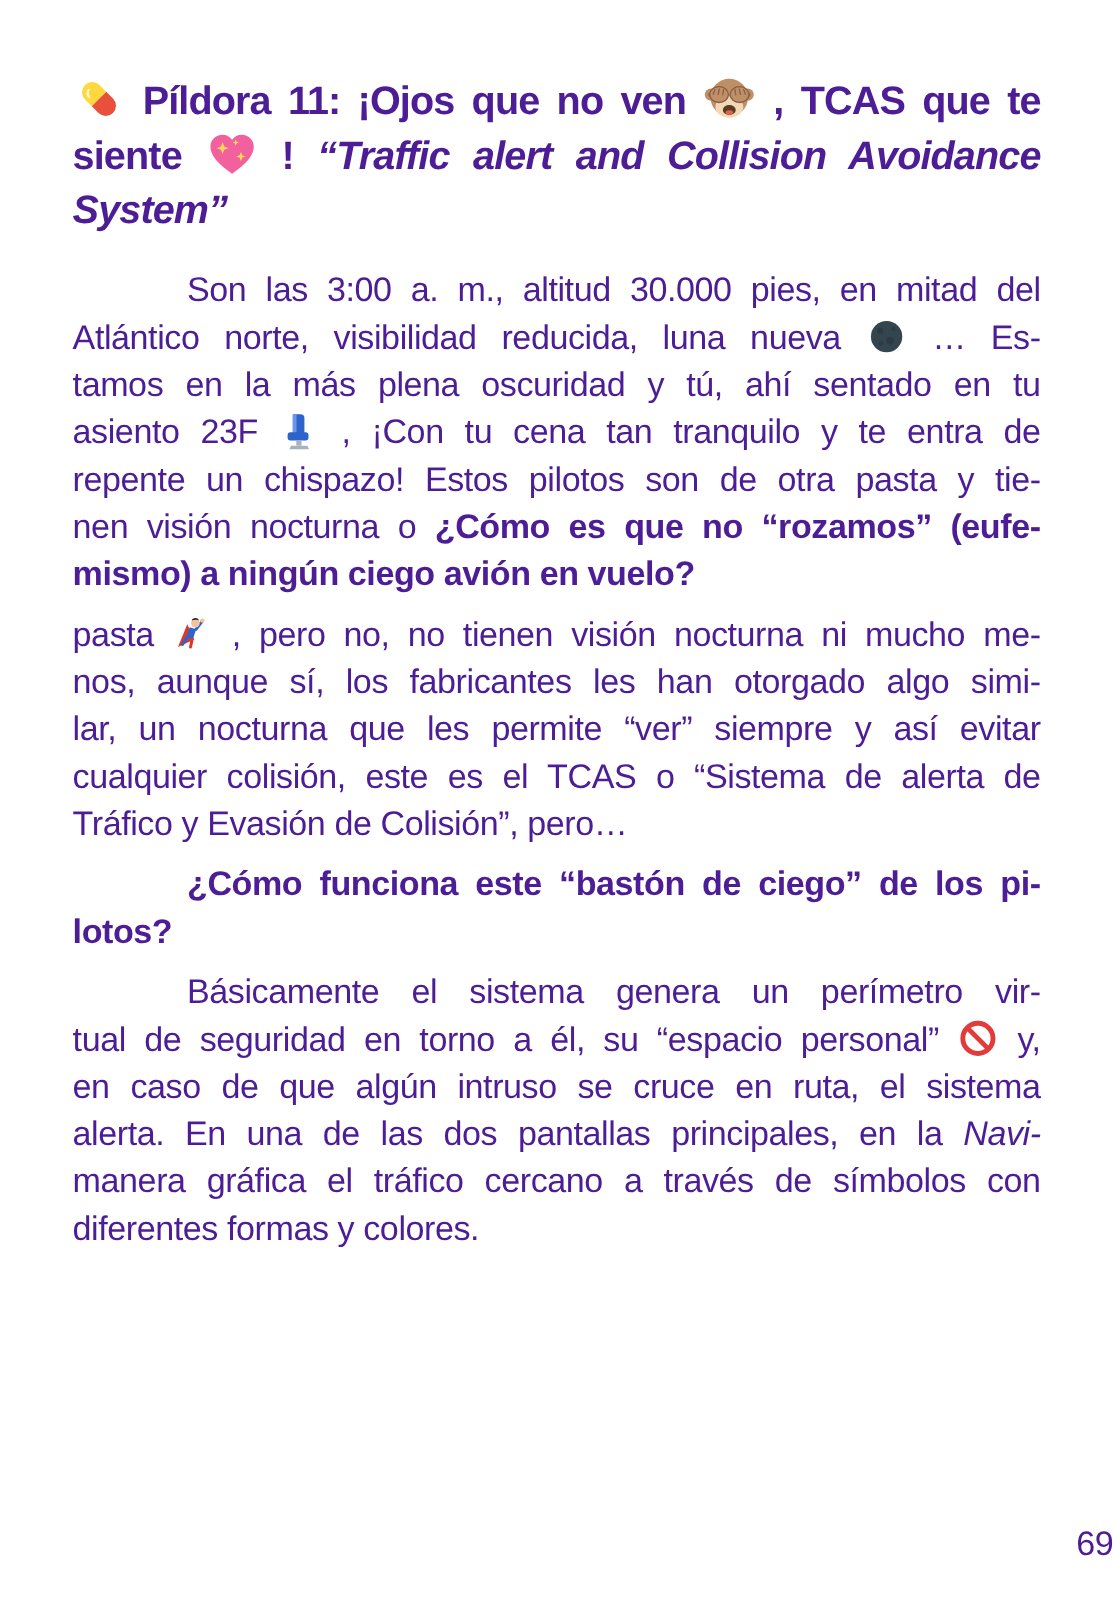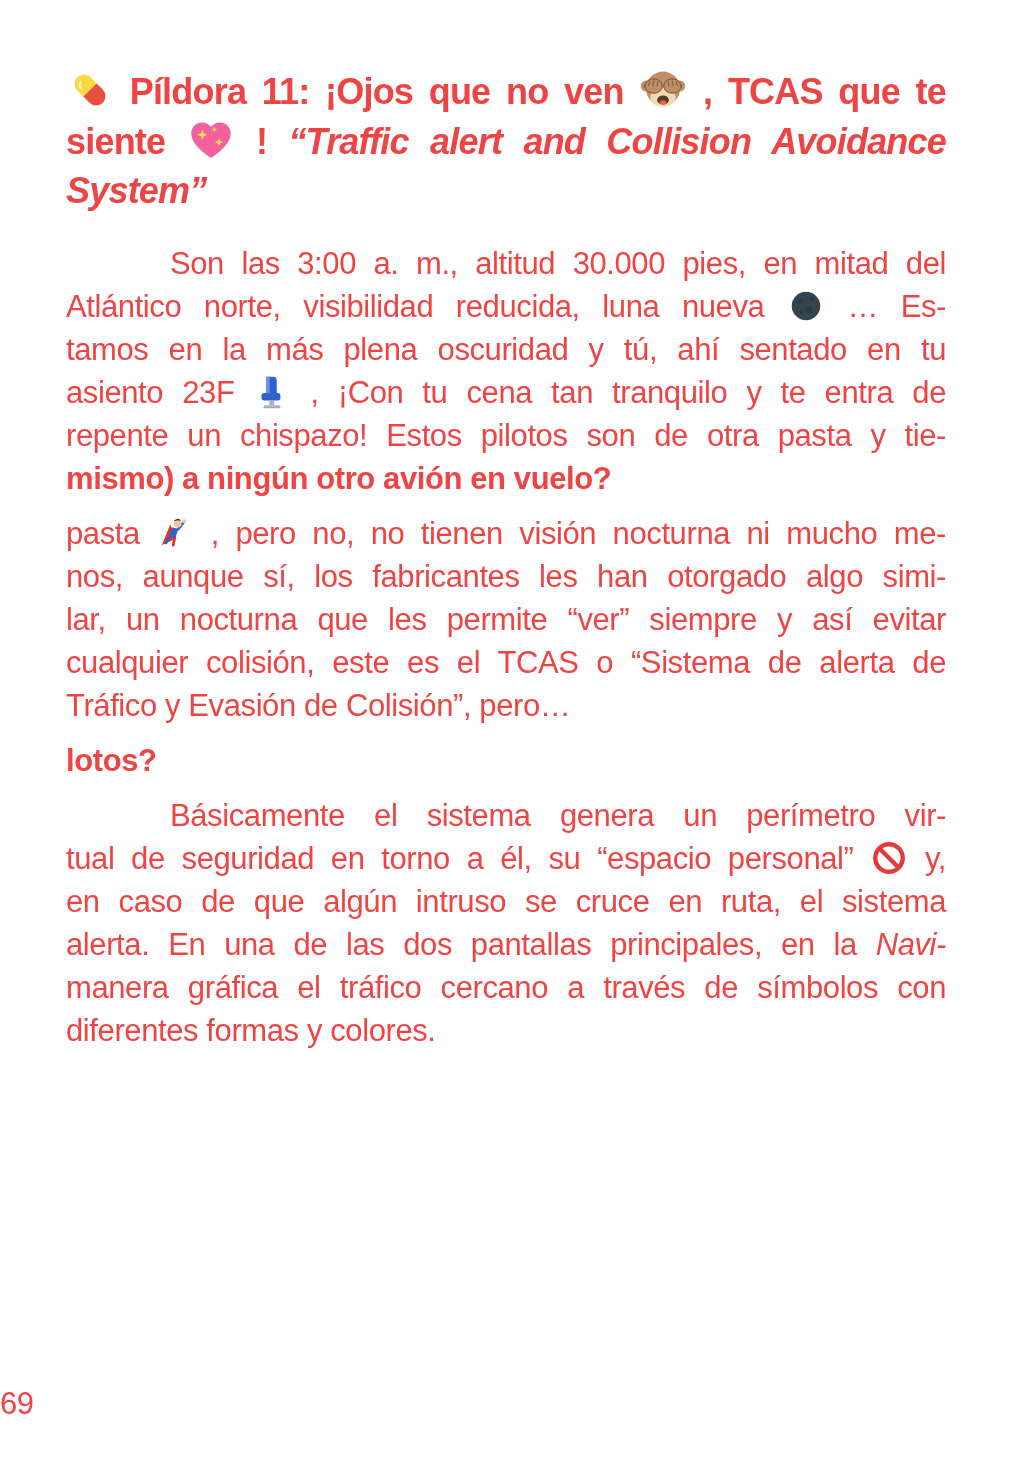"Píldora 11: ¡Ojos que no" .page { color: #ef4444 -> #4c1d95 }
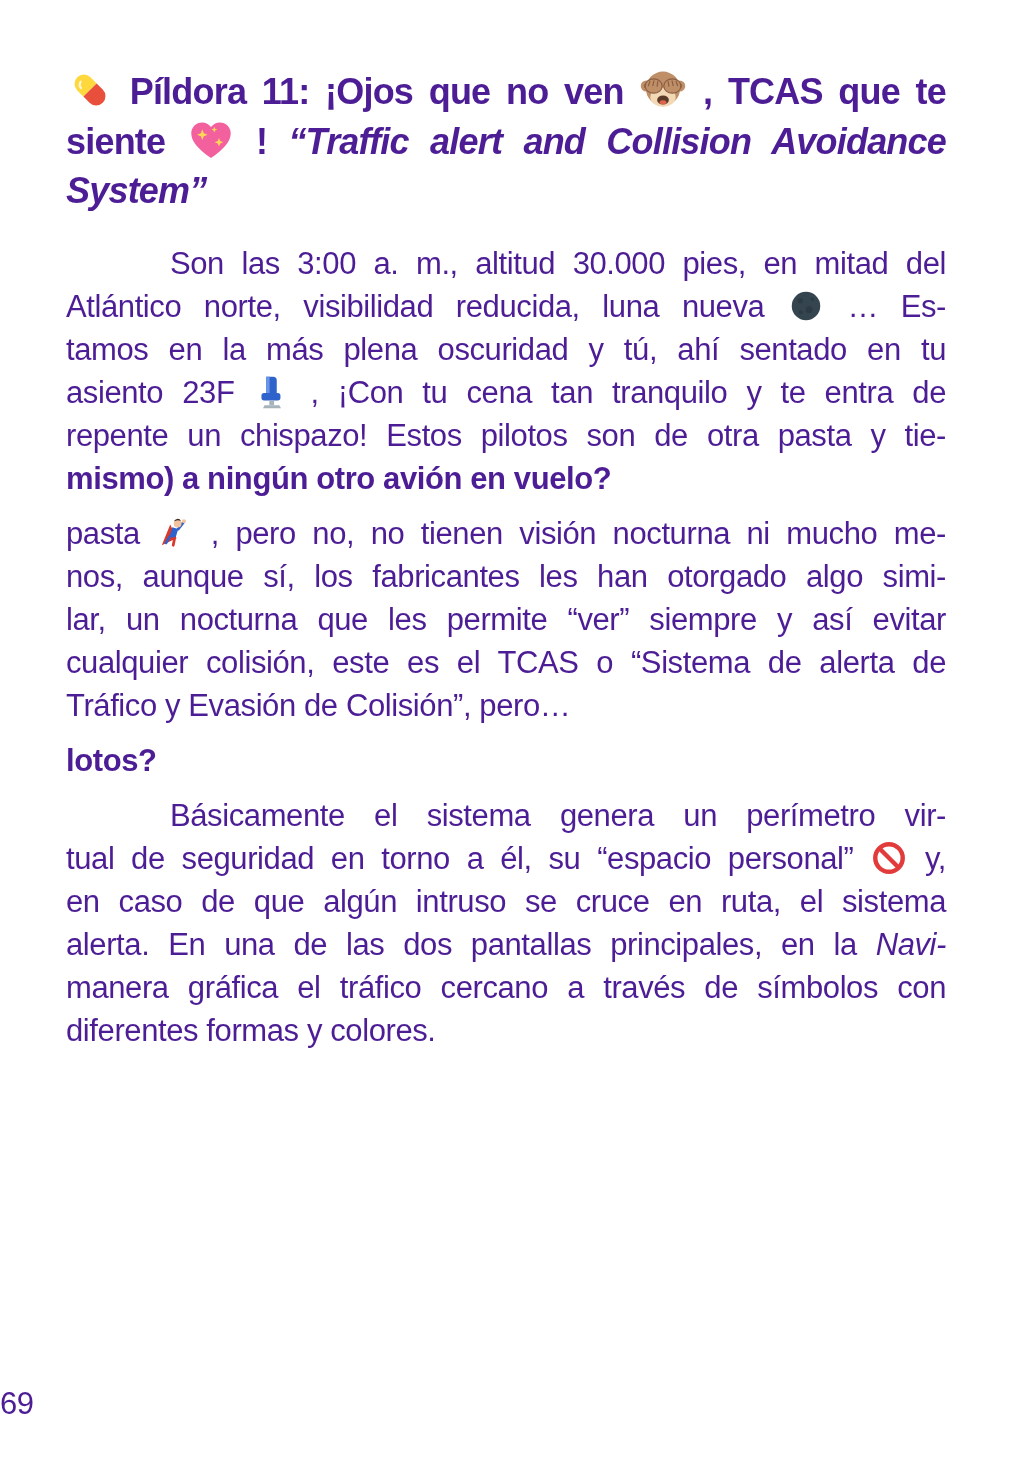"nen visión nocturna o ¿Cómo" div.line { html: none -> <div><span>nen visión nocturna o </span><span>¿Cómo es que no “rozamos” (eufe-</span></div> }
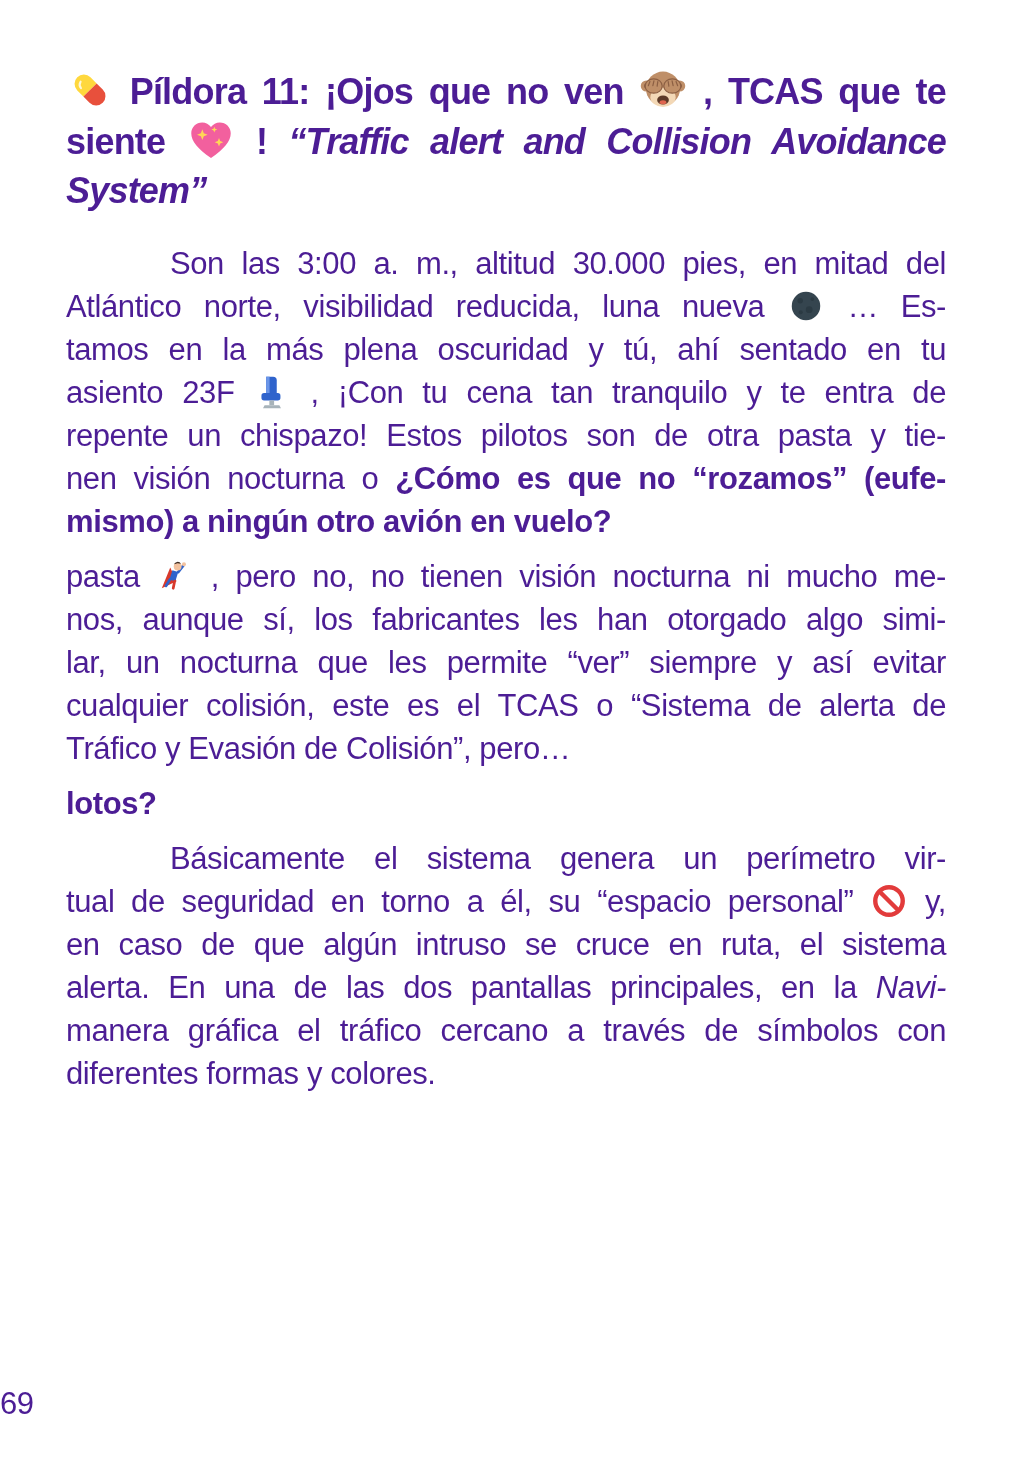"mismo) a ningún otro avión" span.bold { text: otro -> ciego }
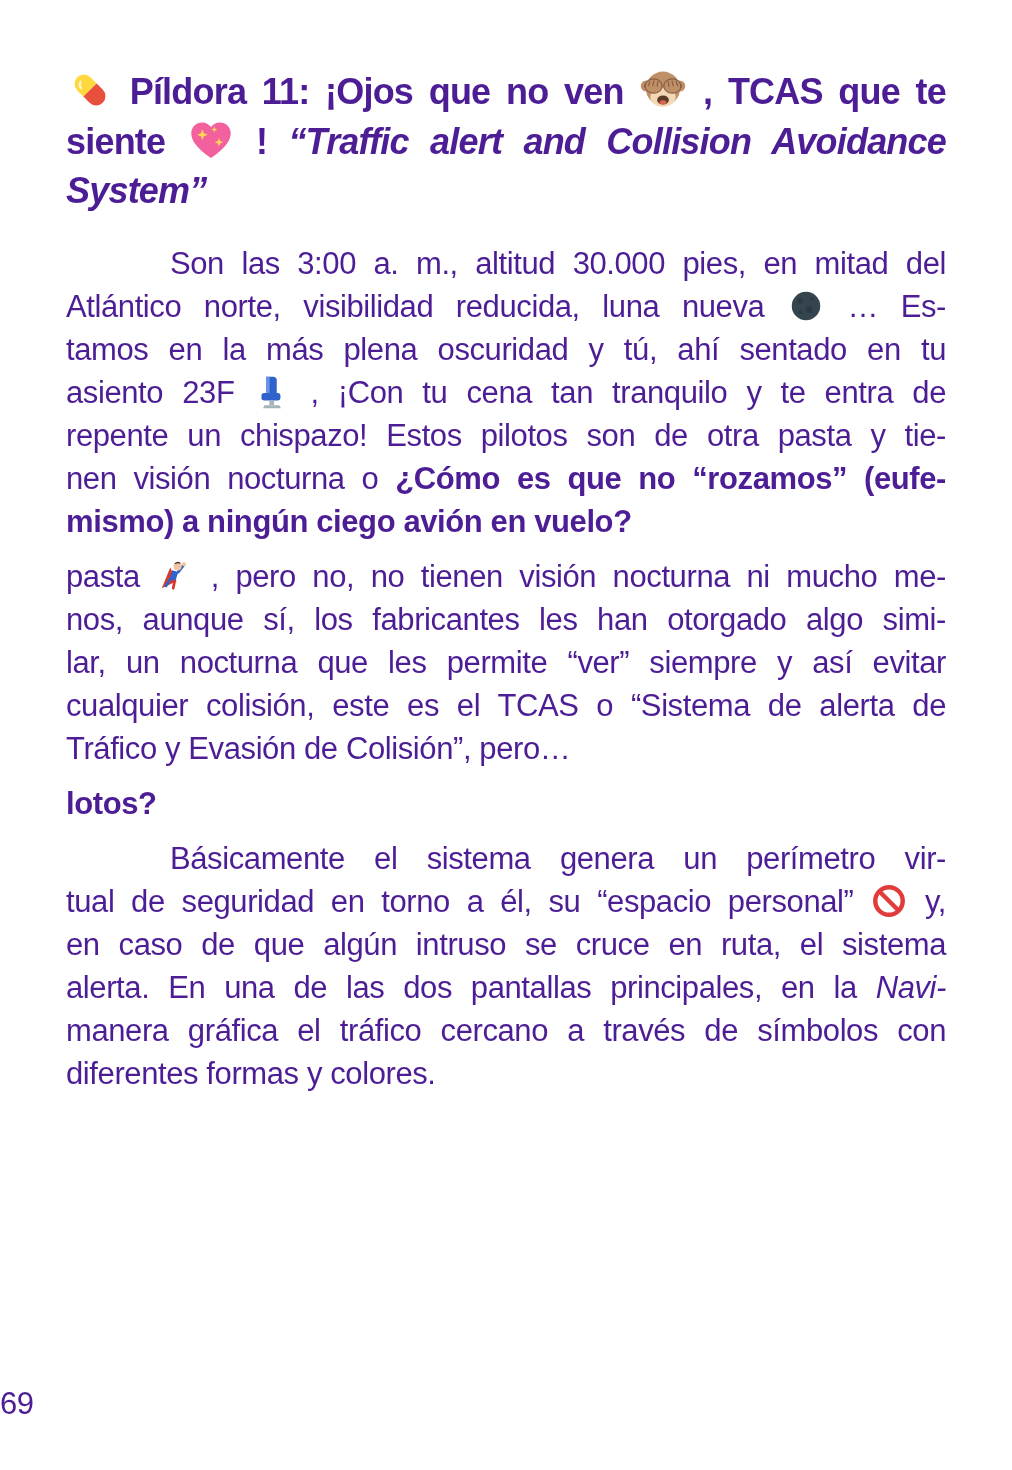"¿Cómo funciona este “bastón de" div.line { html: none -> <div><span>¿Cómo funciona este “bastón de ciego” de los pi-</span></div> }
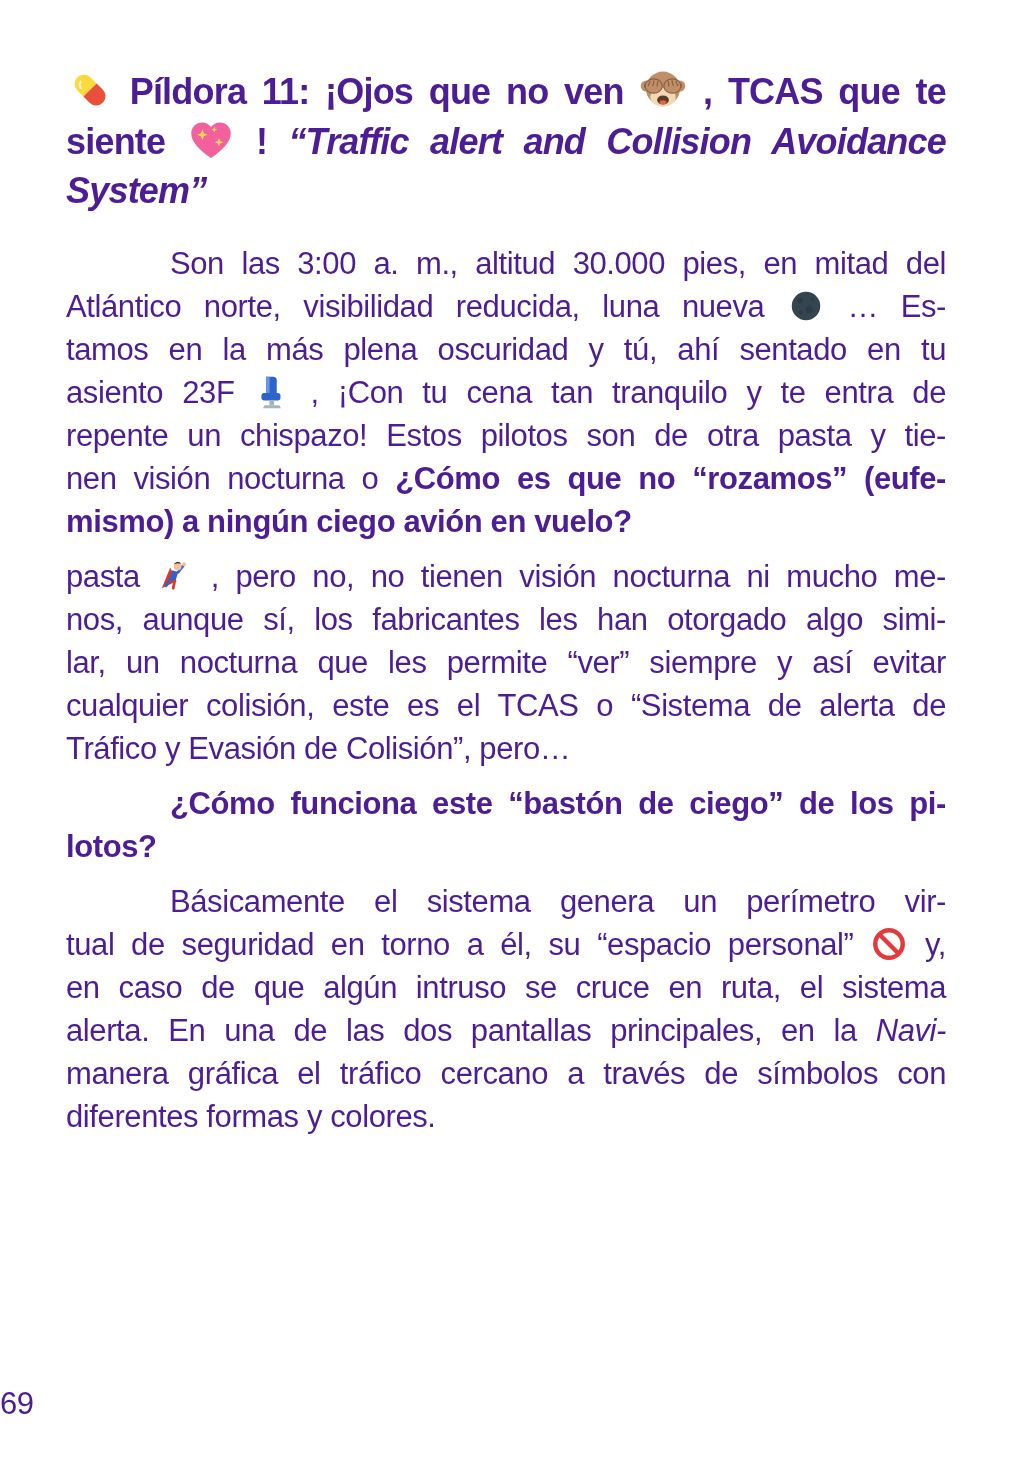"69" .page-number { text-align: left -> right }
